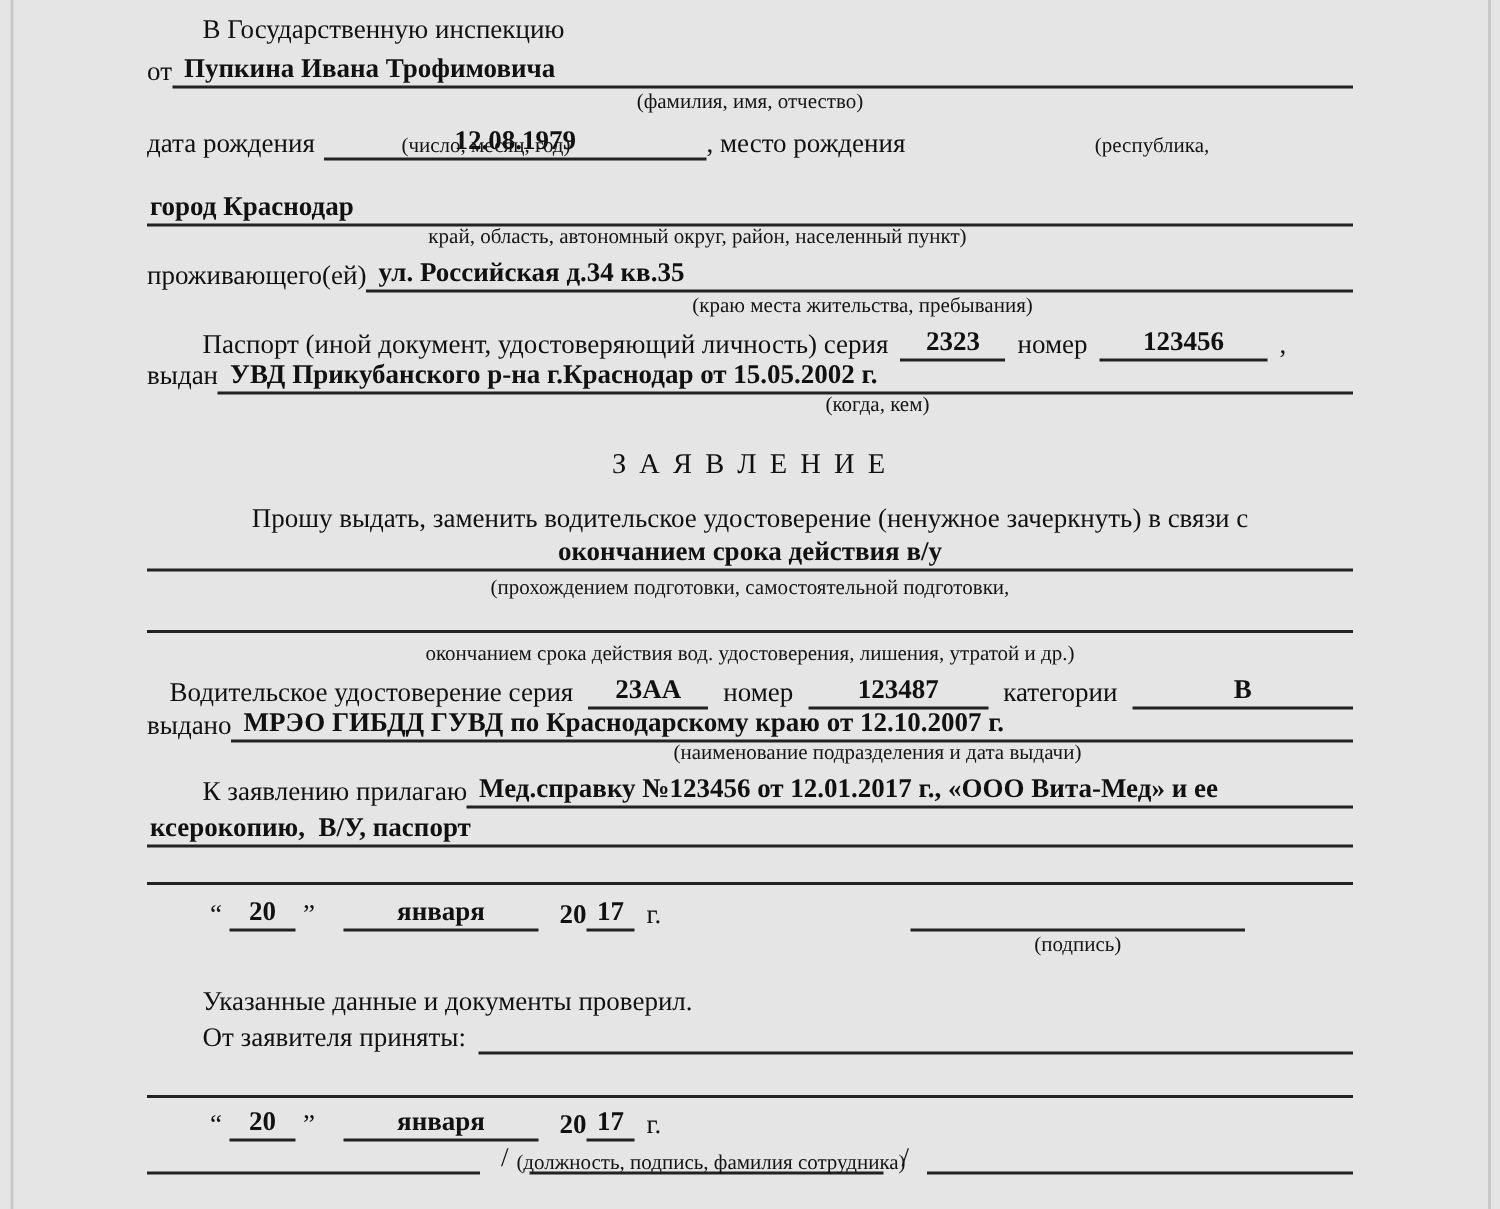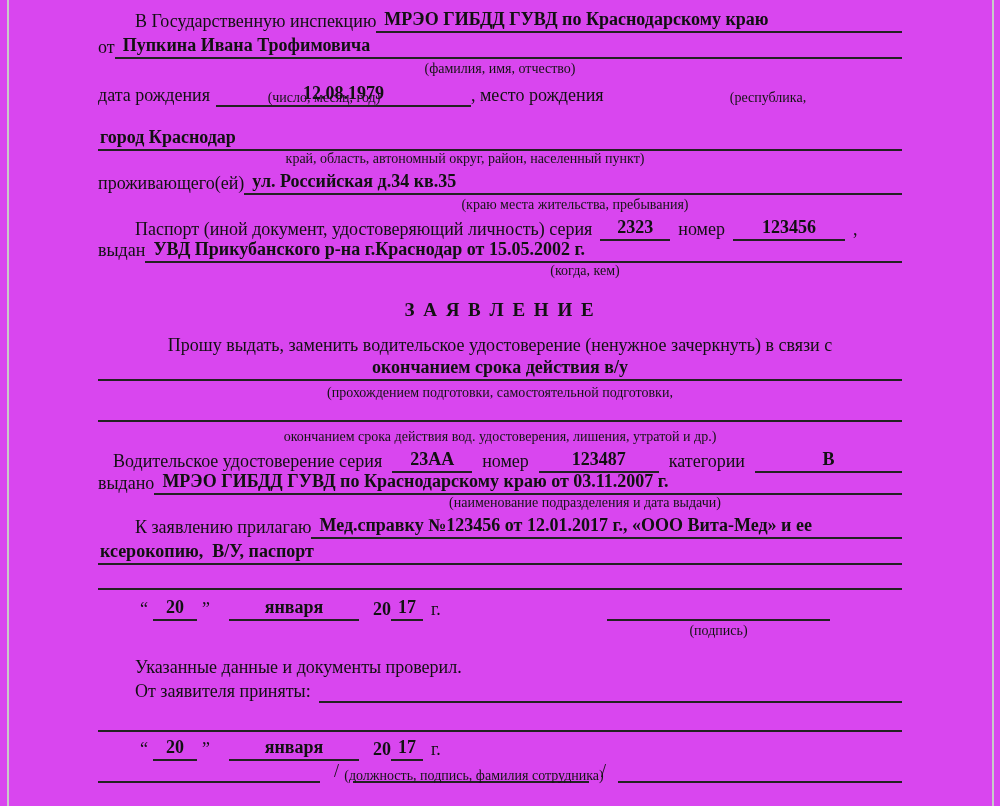"В Государственную инспекцию" .page { background: #d946ef -> #e5e5e5 }
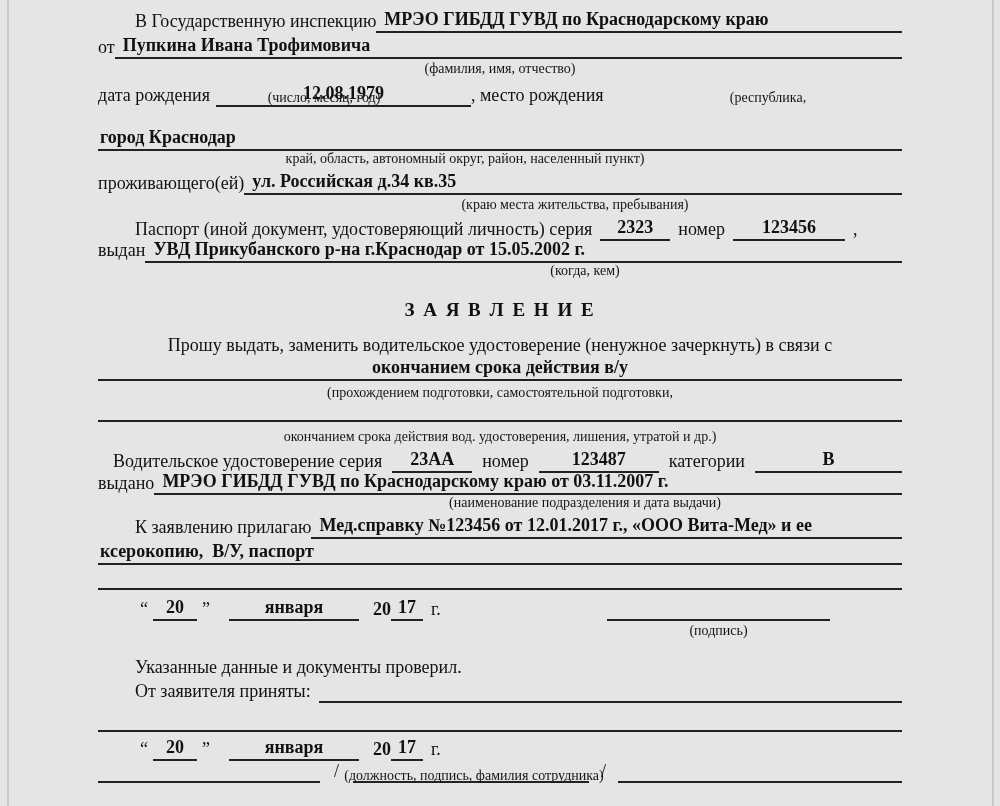"МРЭО ГИБДД ГУВД по Краснодарскому краю" span.fill { html: <span>МРЭО ГИБДД ГУВД по Краснодарскому краю</span> -> none }
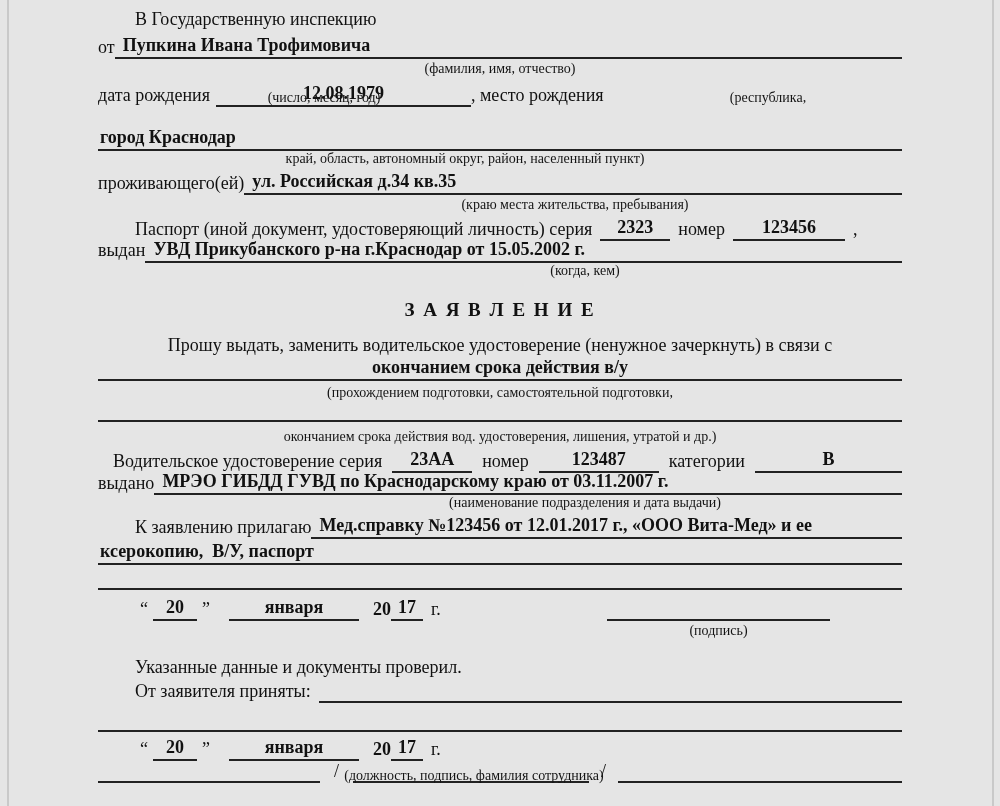"З А Я В Л" .title-row { font-weight: bold -> normal }
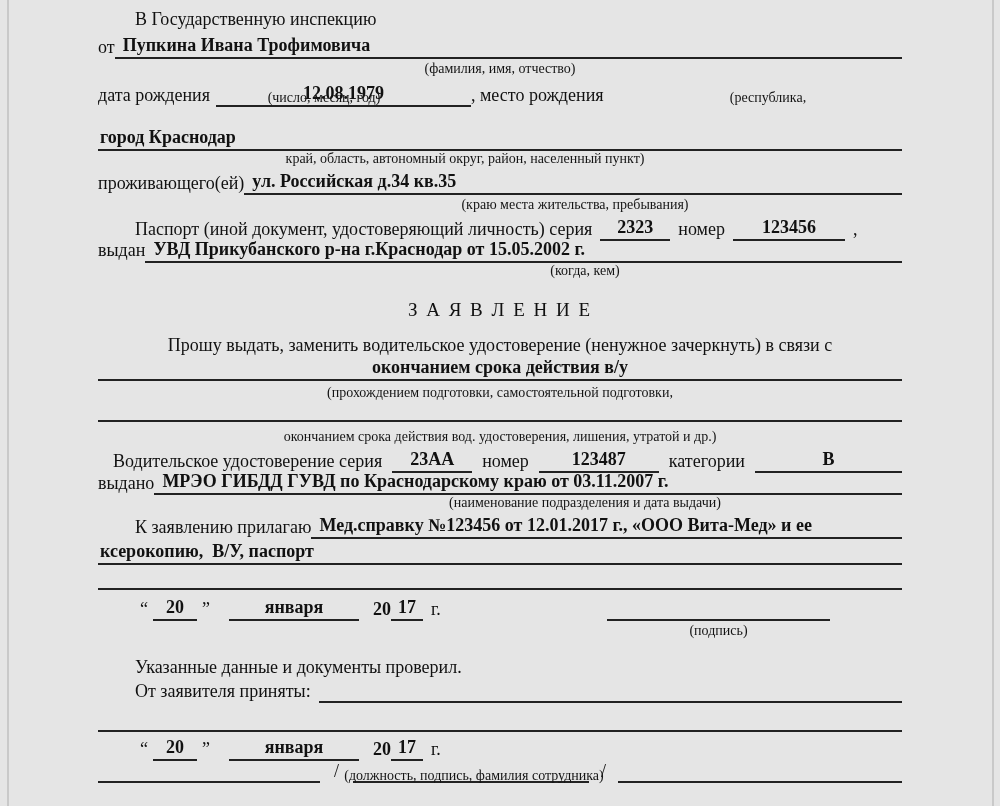"МРЭО ГИБДД ГУВД по Краснодарскому" span.fill { text: 03.11.2007 -> 12.10.2007 }
